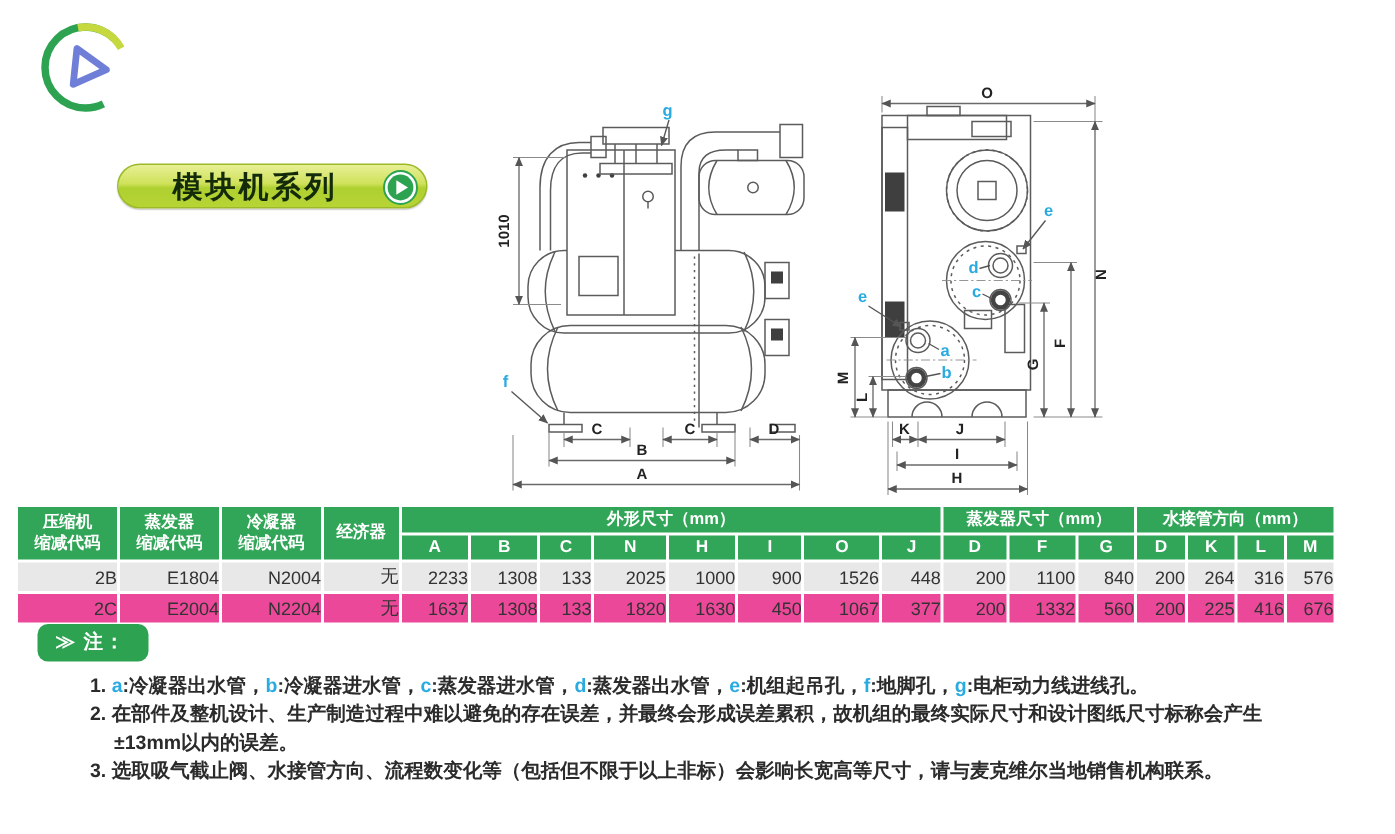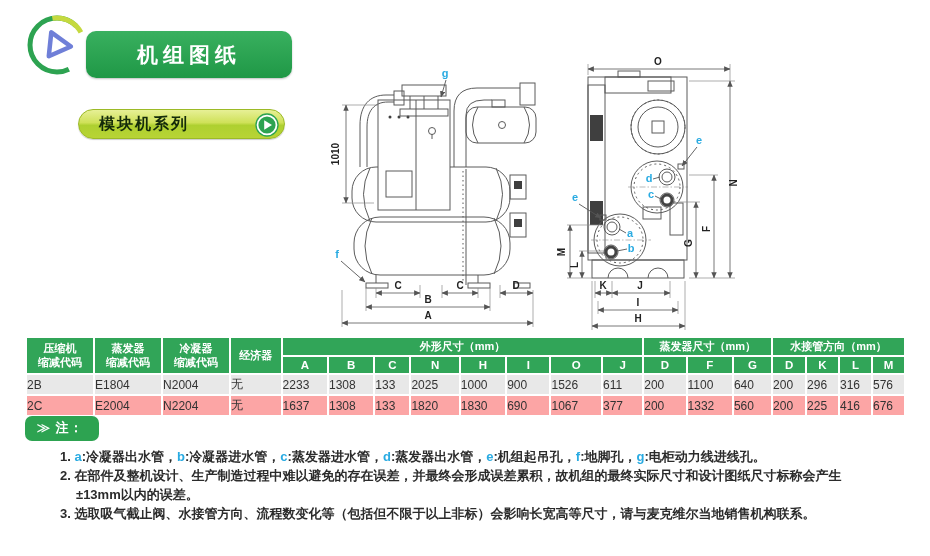"机组图纸" div.banner { html: <div>机组图纸</div> -> none }
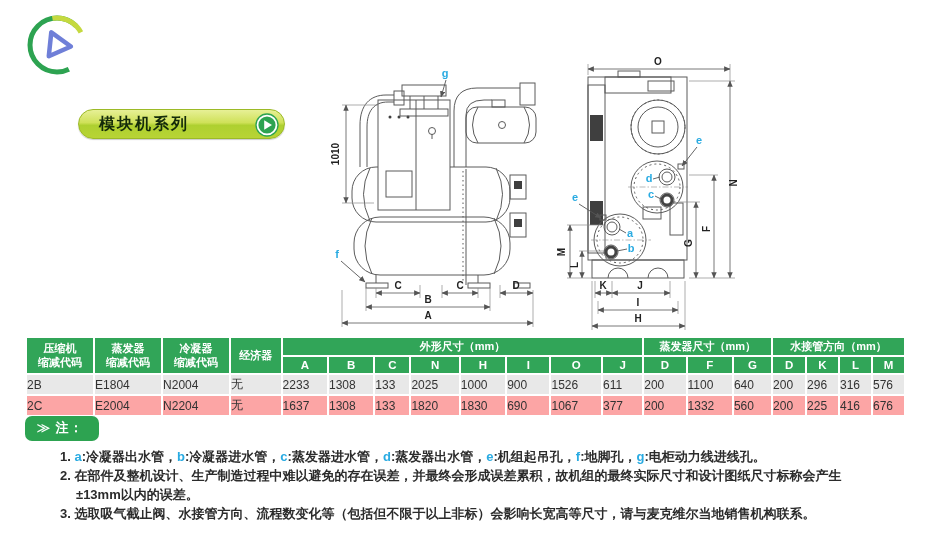"模块机系列" .series-btn .lbl { font-size: 16px -> 20px; margin-left: 20px -> 36px }
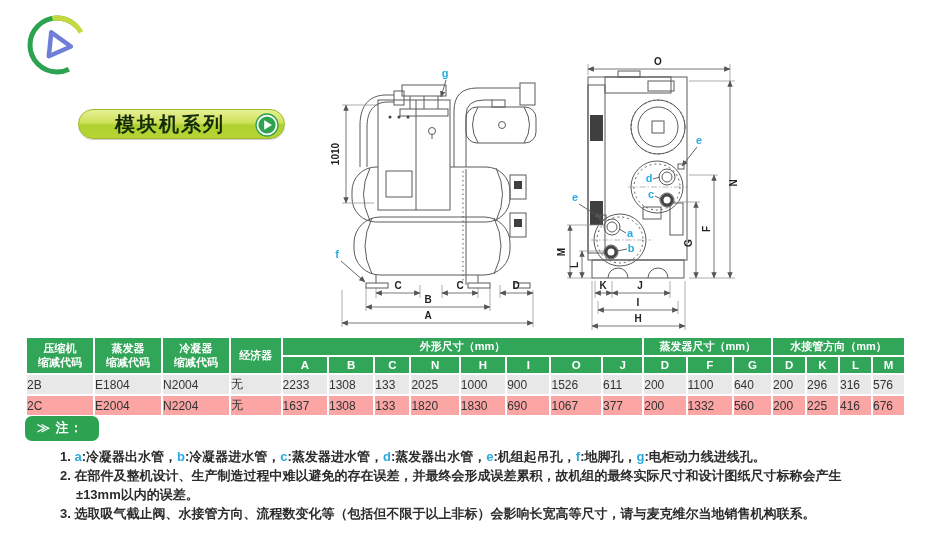"压缩机" .dims-table { left: 25px -> 10px }
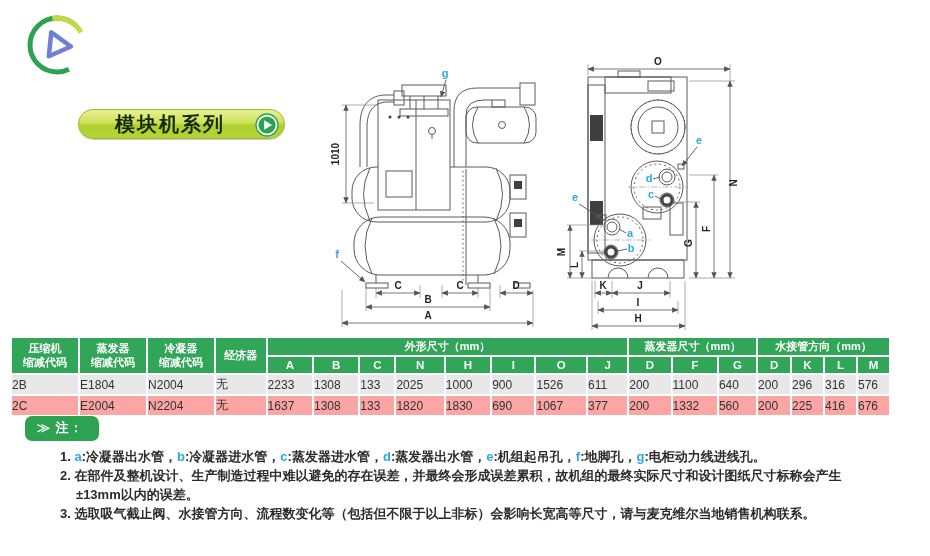"2B" .dims-table tbody td { text-align: left -> right }
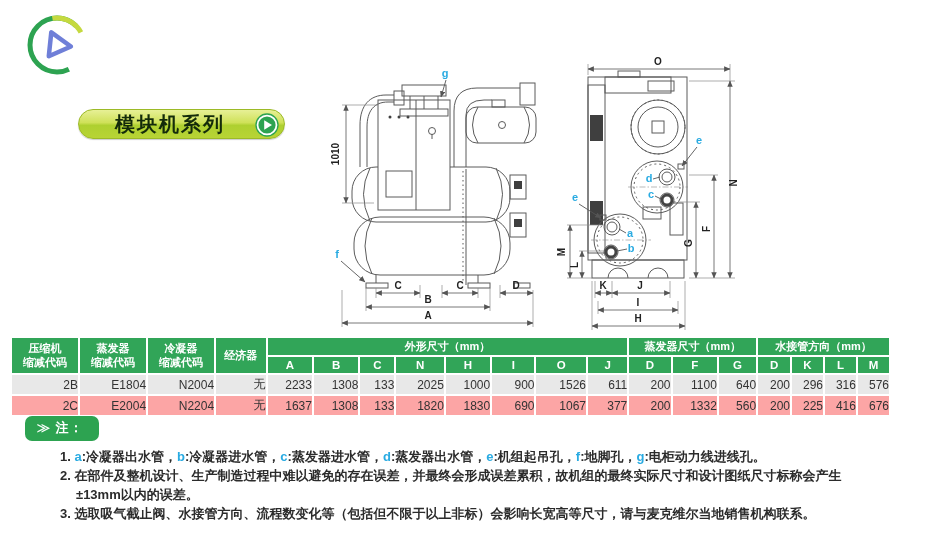"611" td { text: 611 -> 448 }
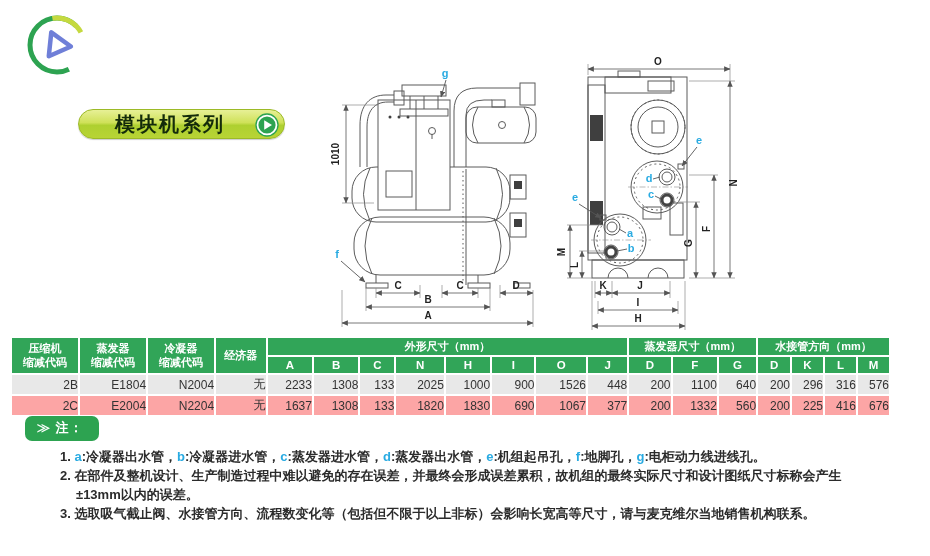"640" td { text: 640 -> 840 }
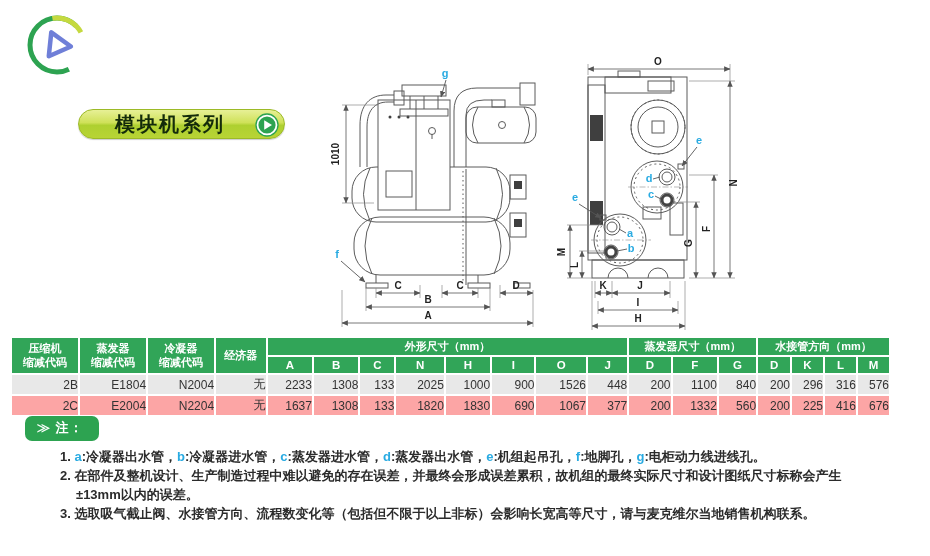"296" td { text: 296 -> 264 }
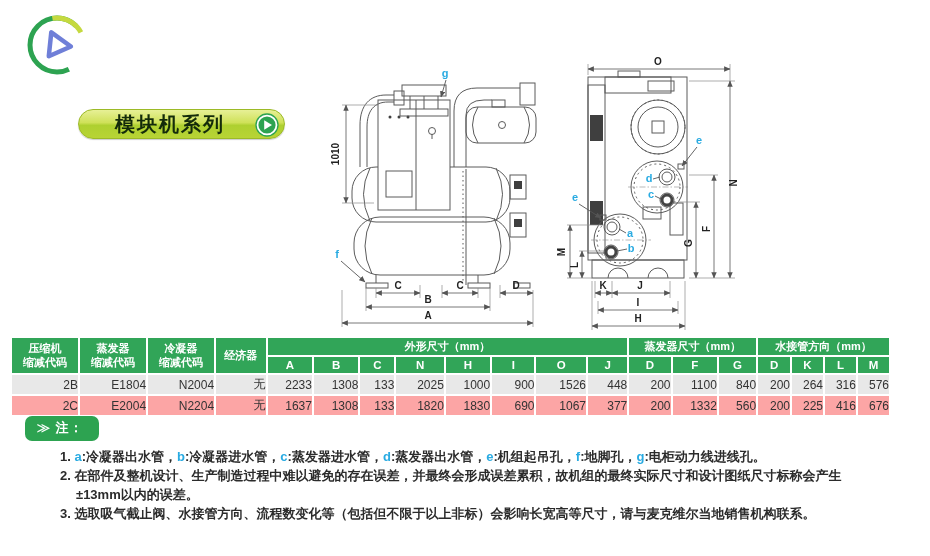"2C" .dims-table tbody tr:nth-child(2) td { background: #fca5a5 -> #ec4899 }
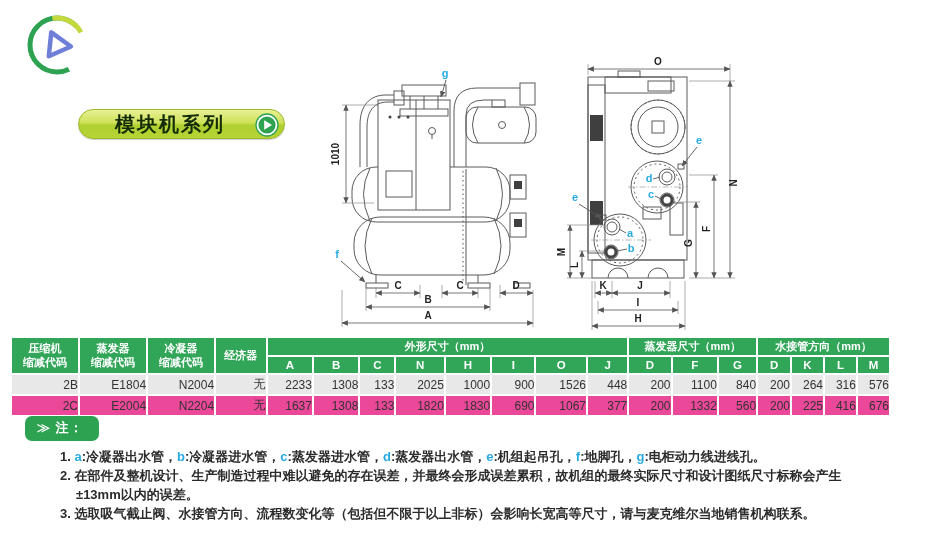"1830" td { text: 1830 -> 1630 }
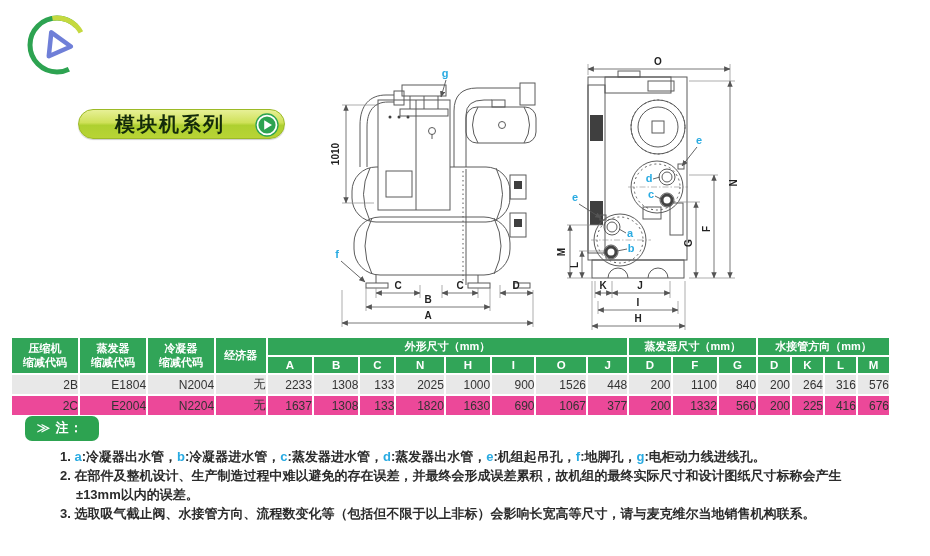"690" td { text: 690 -> 450 }
